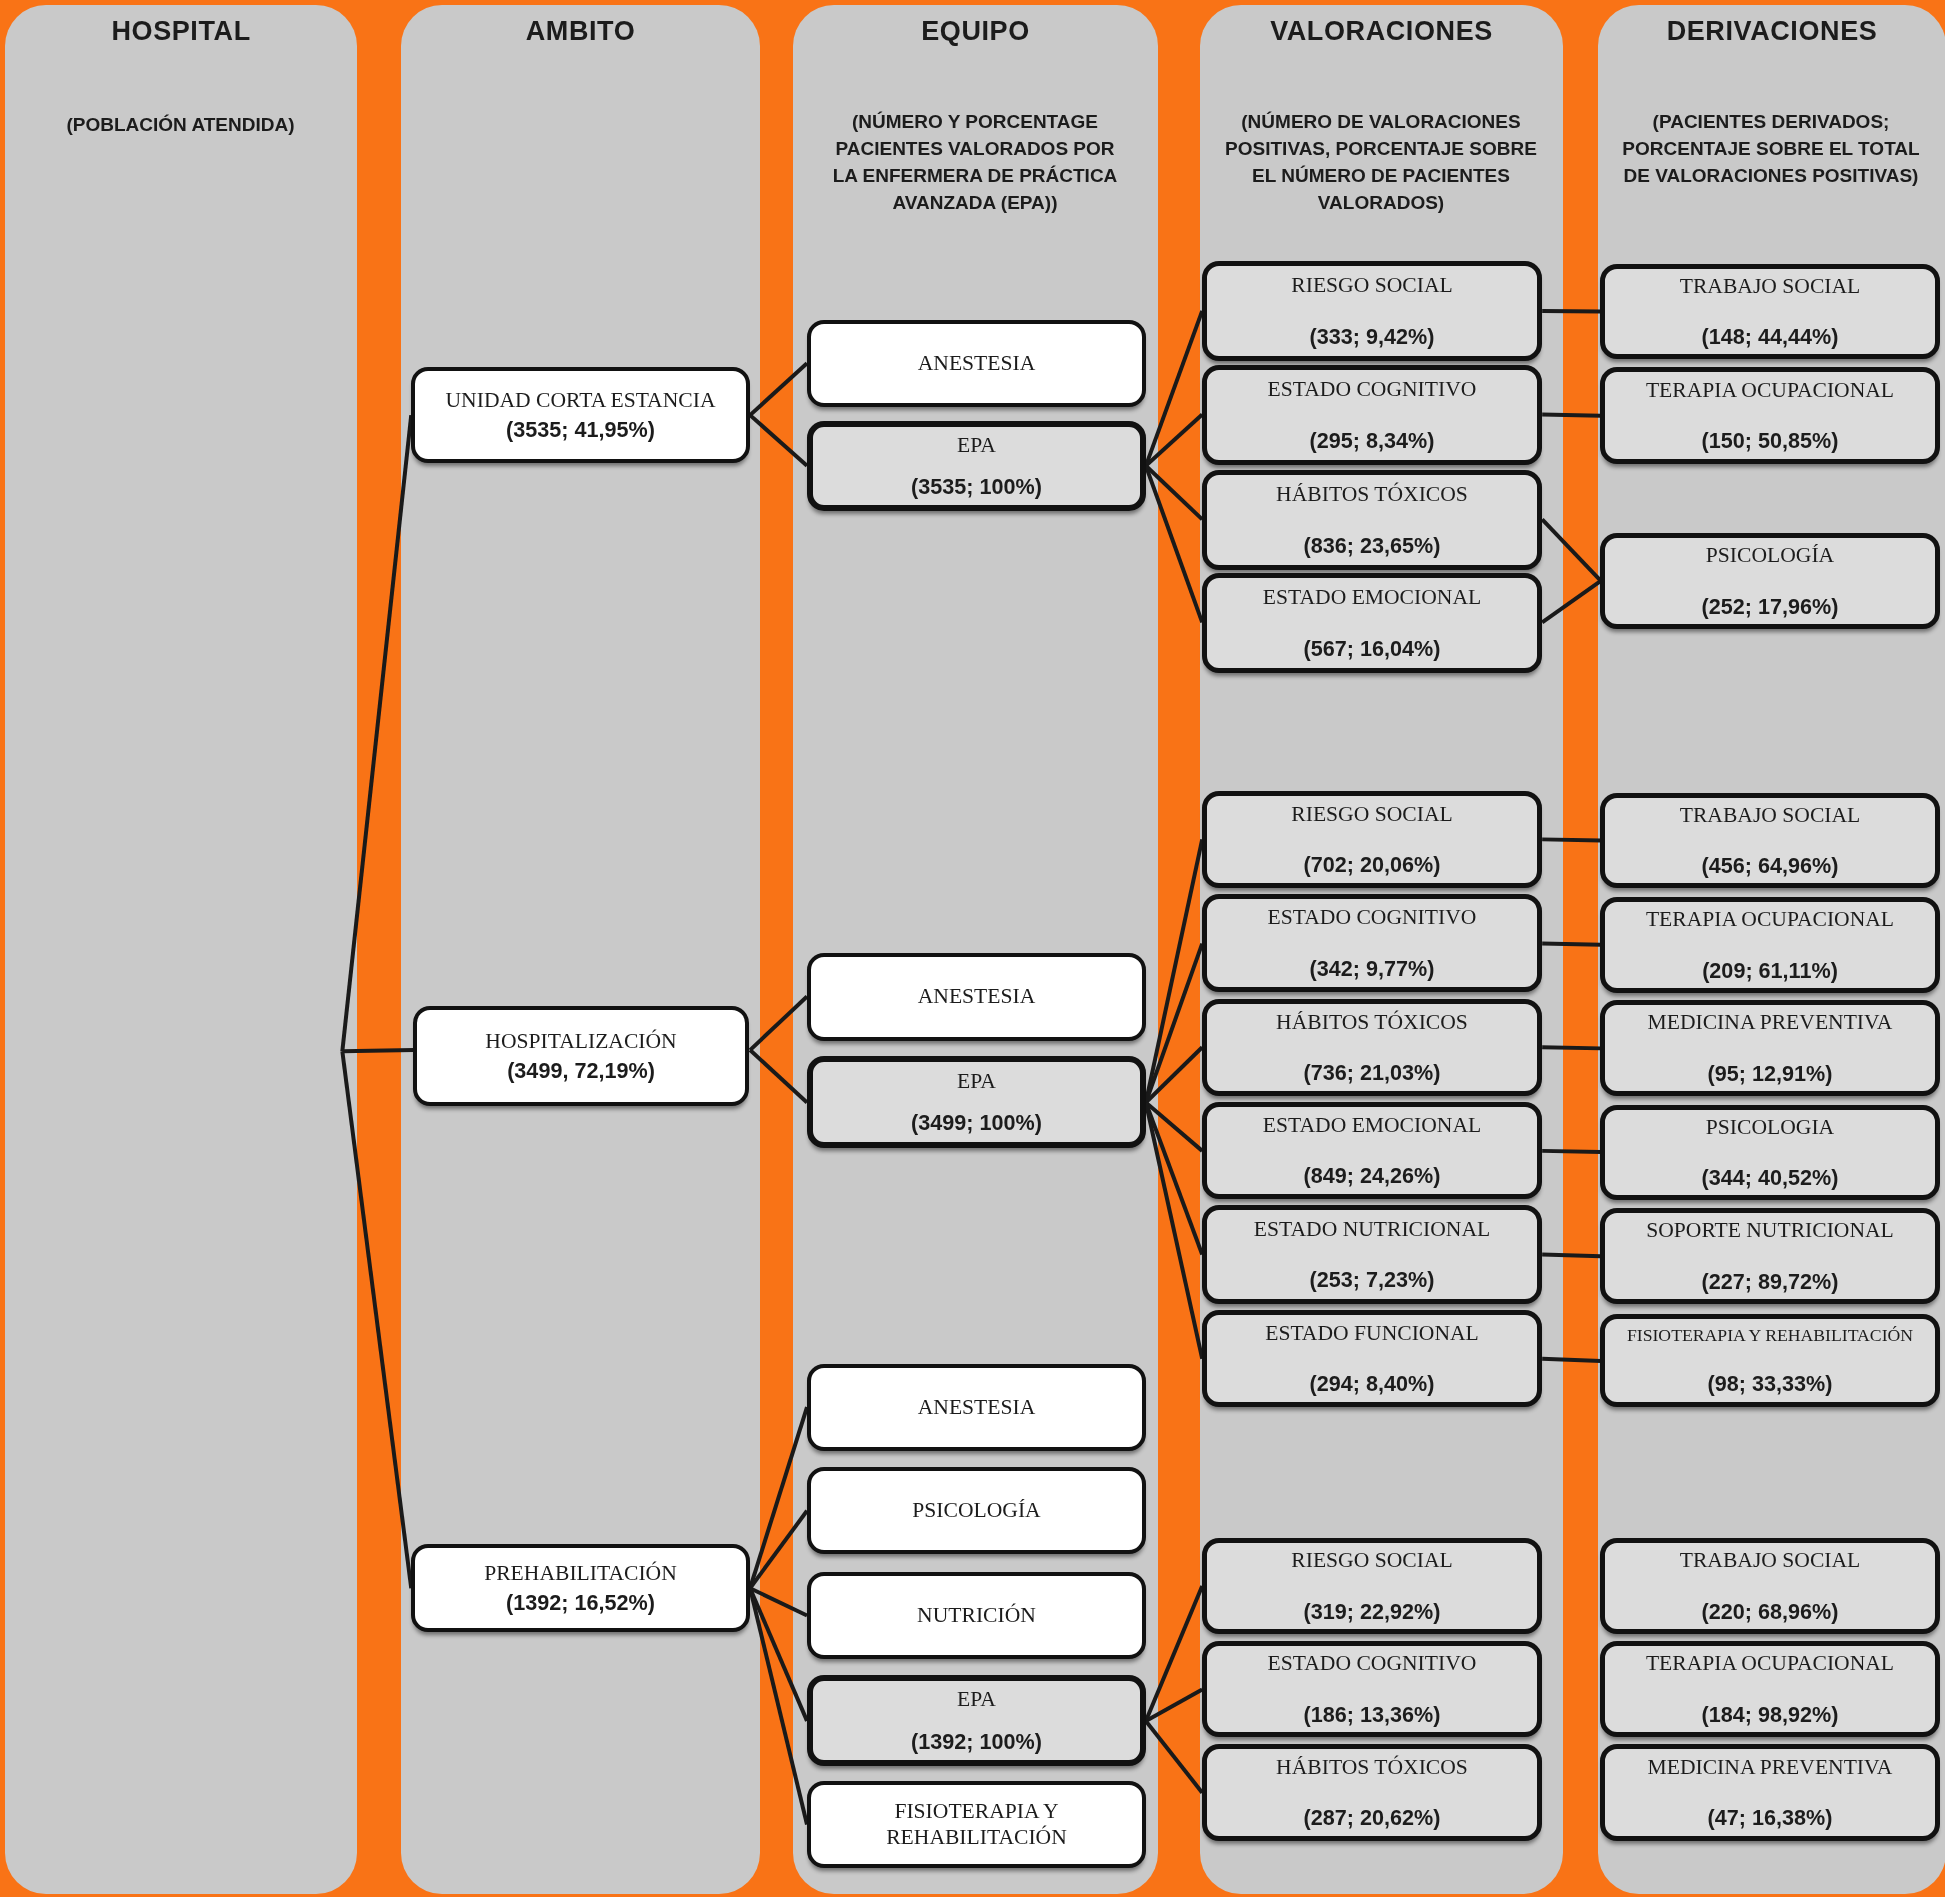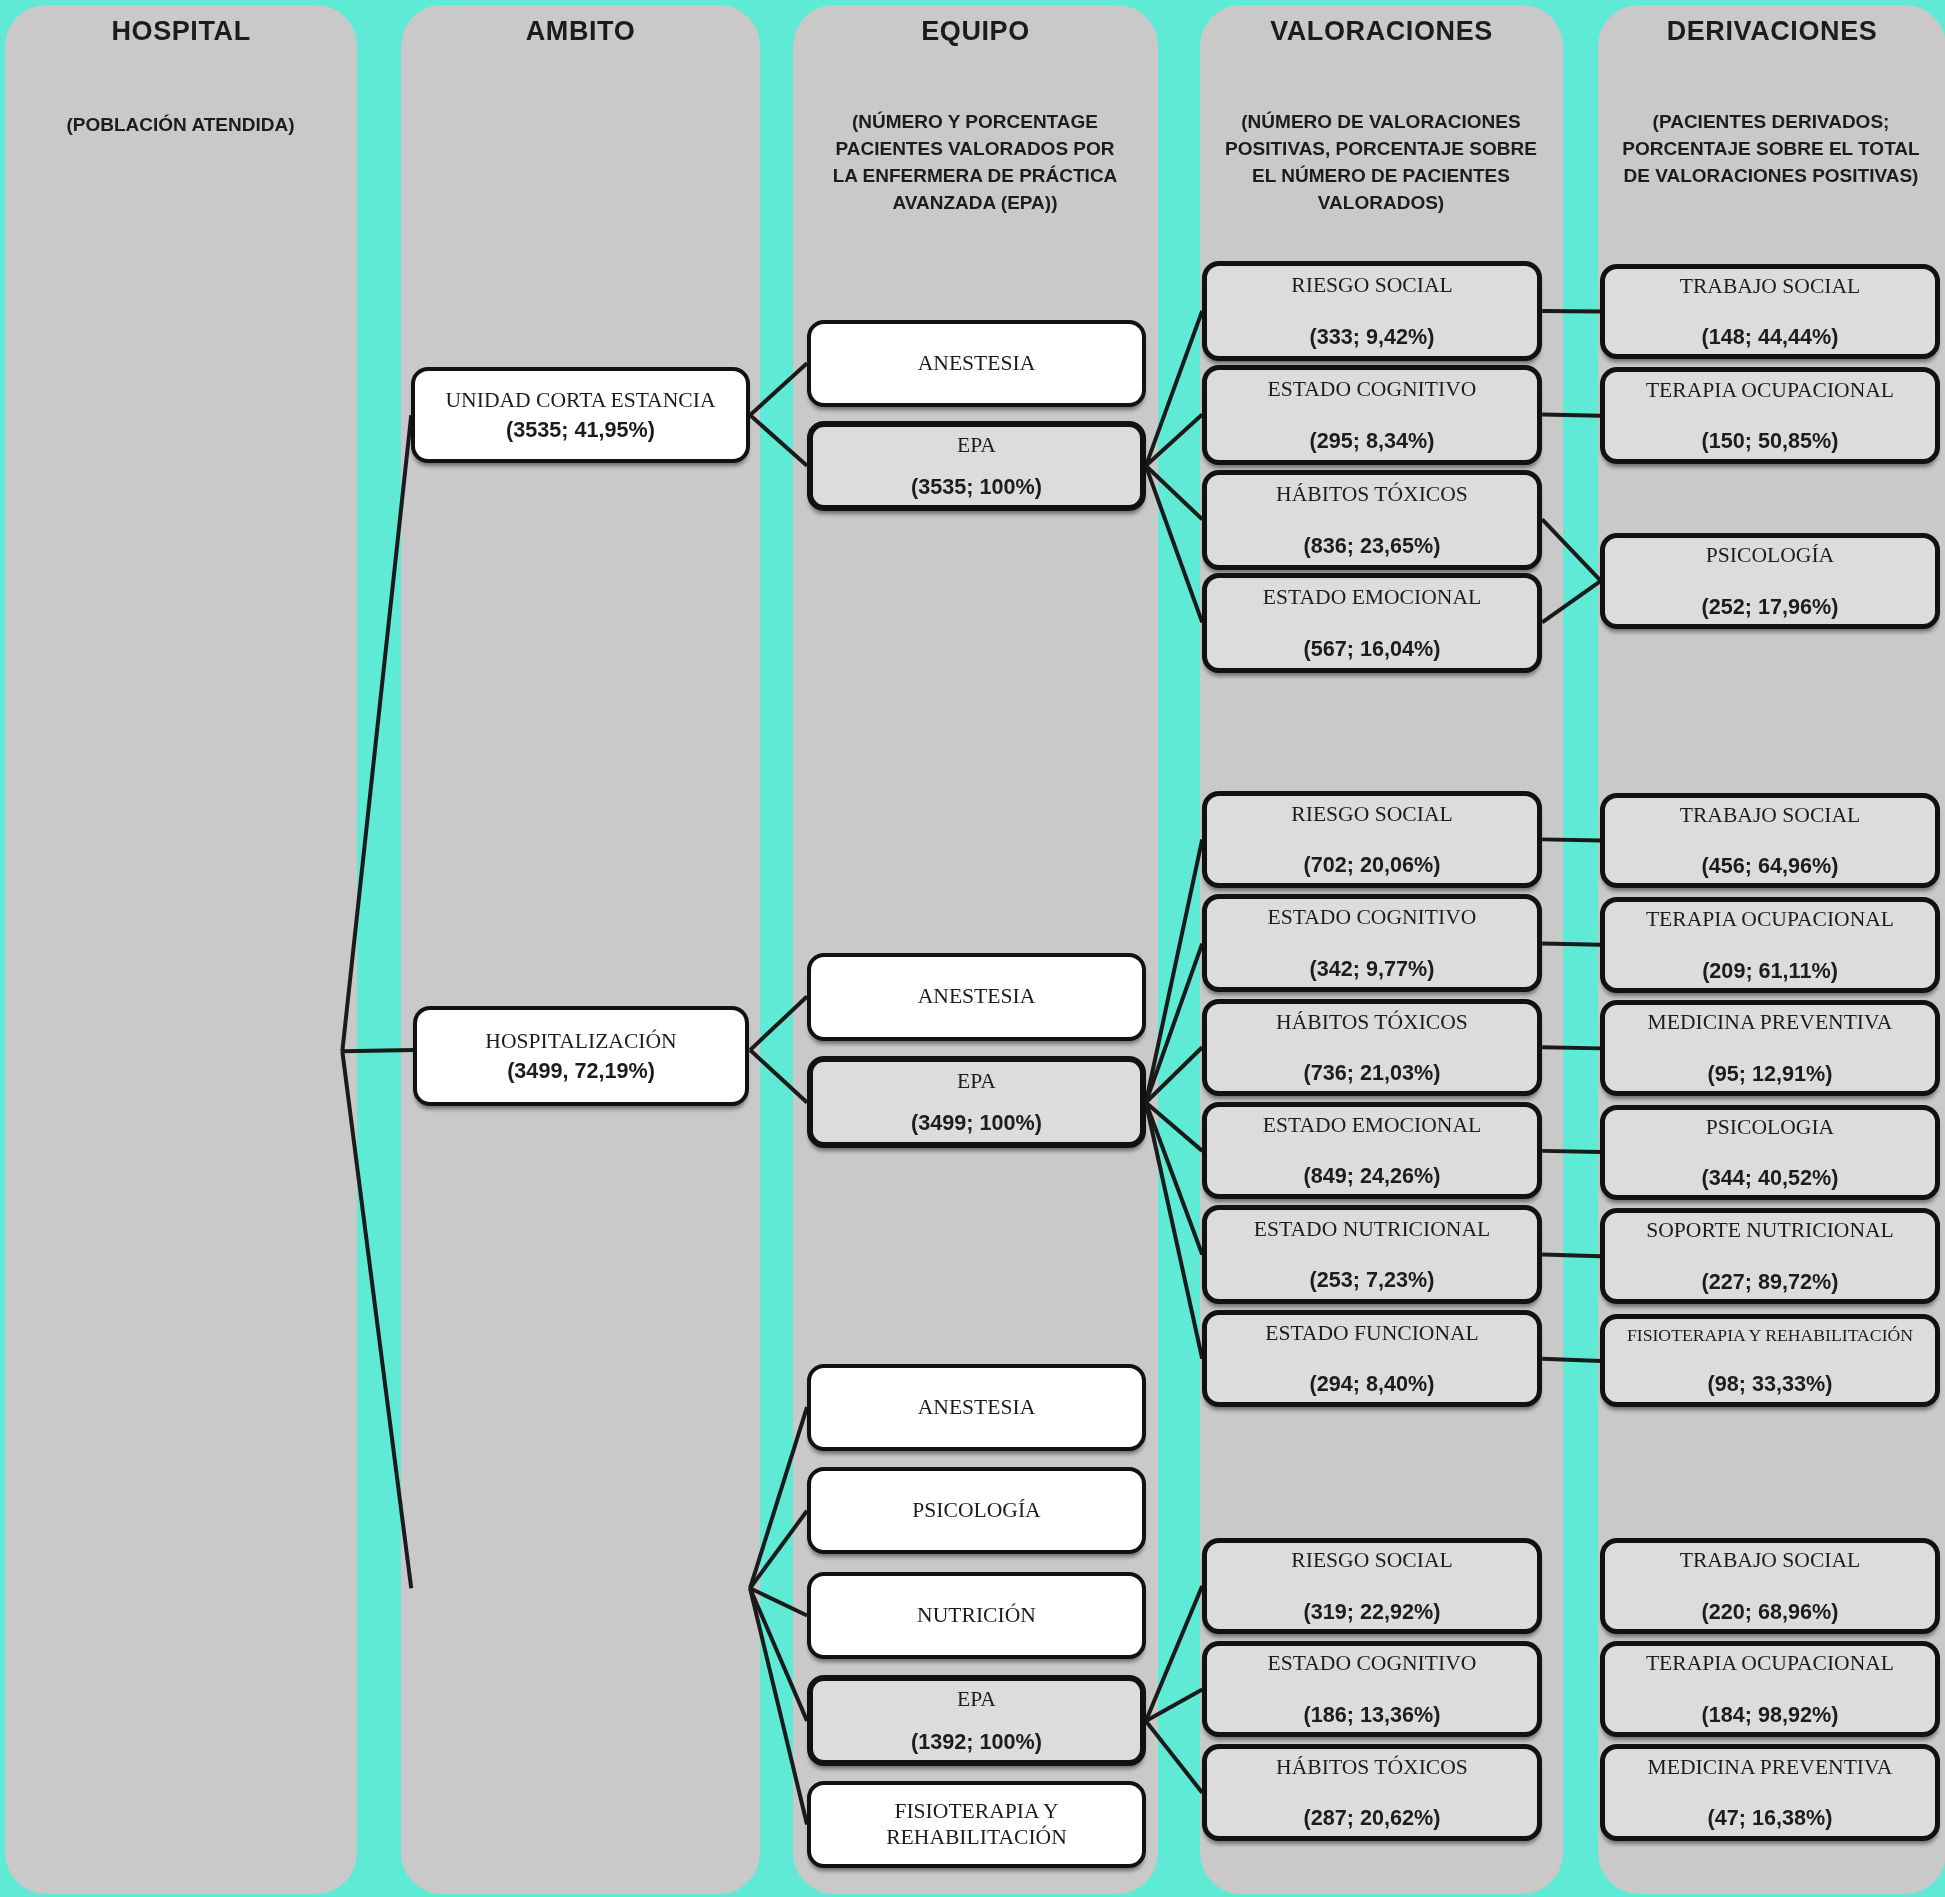"HOSPITAL" .canvas { background: #5eead4 -> #f97316 }
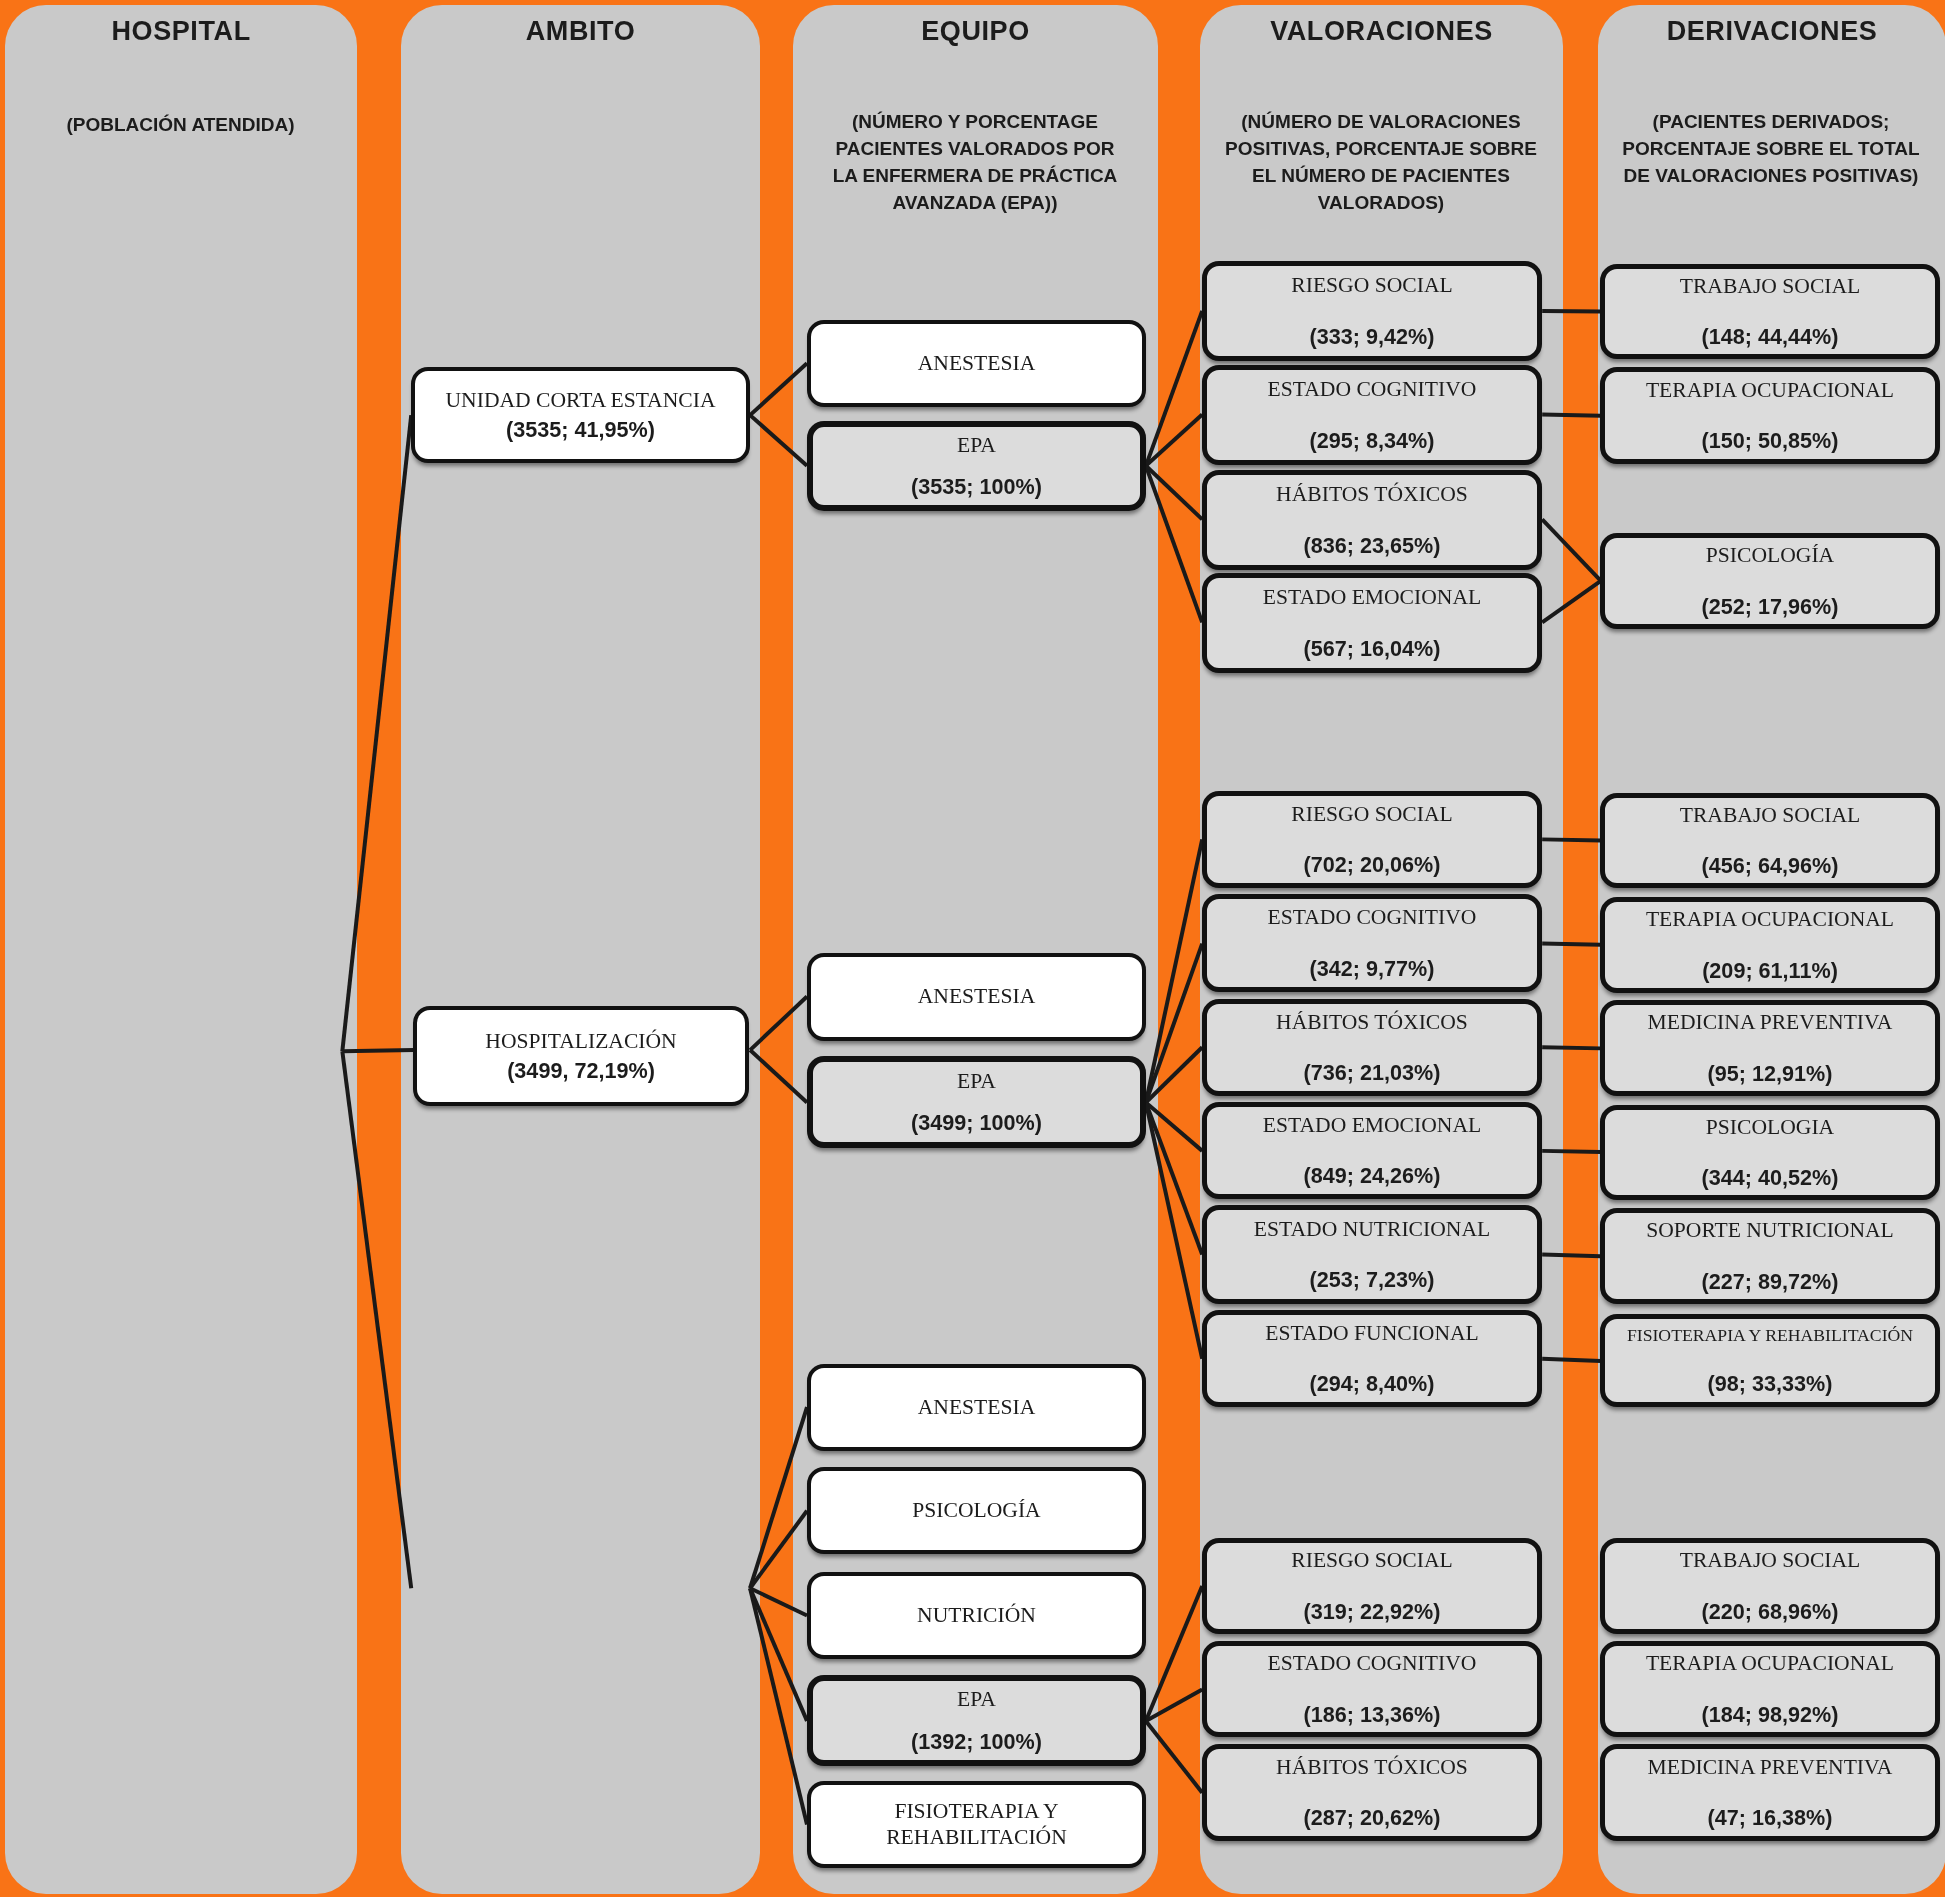"PREHABILITACIÓN" div.node { html: none -> <div> <span>PREHABILITACIÓN</span> <span>(1392; 16,52%)</span> </div> }
